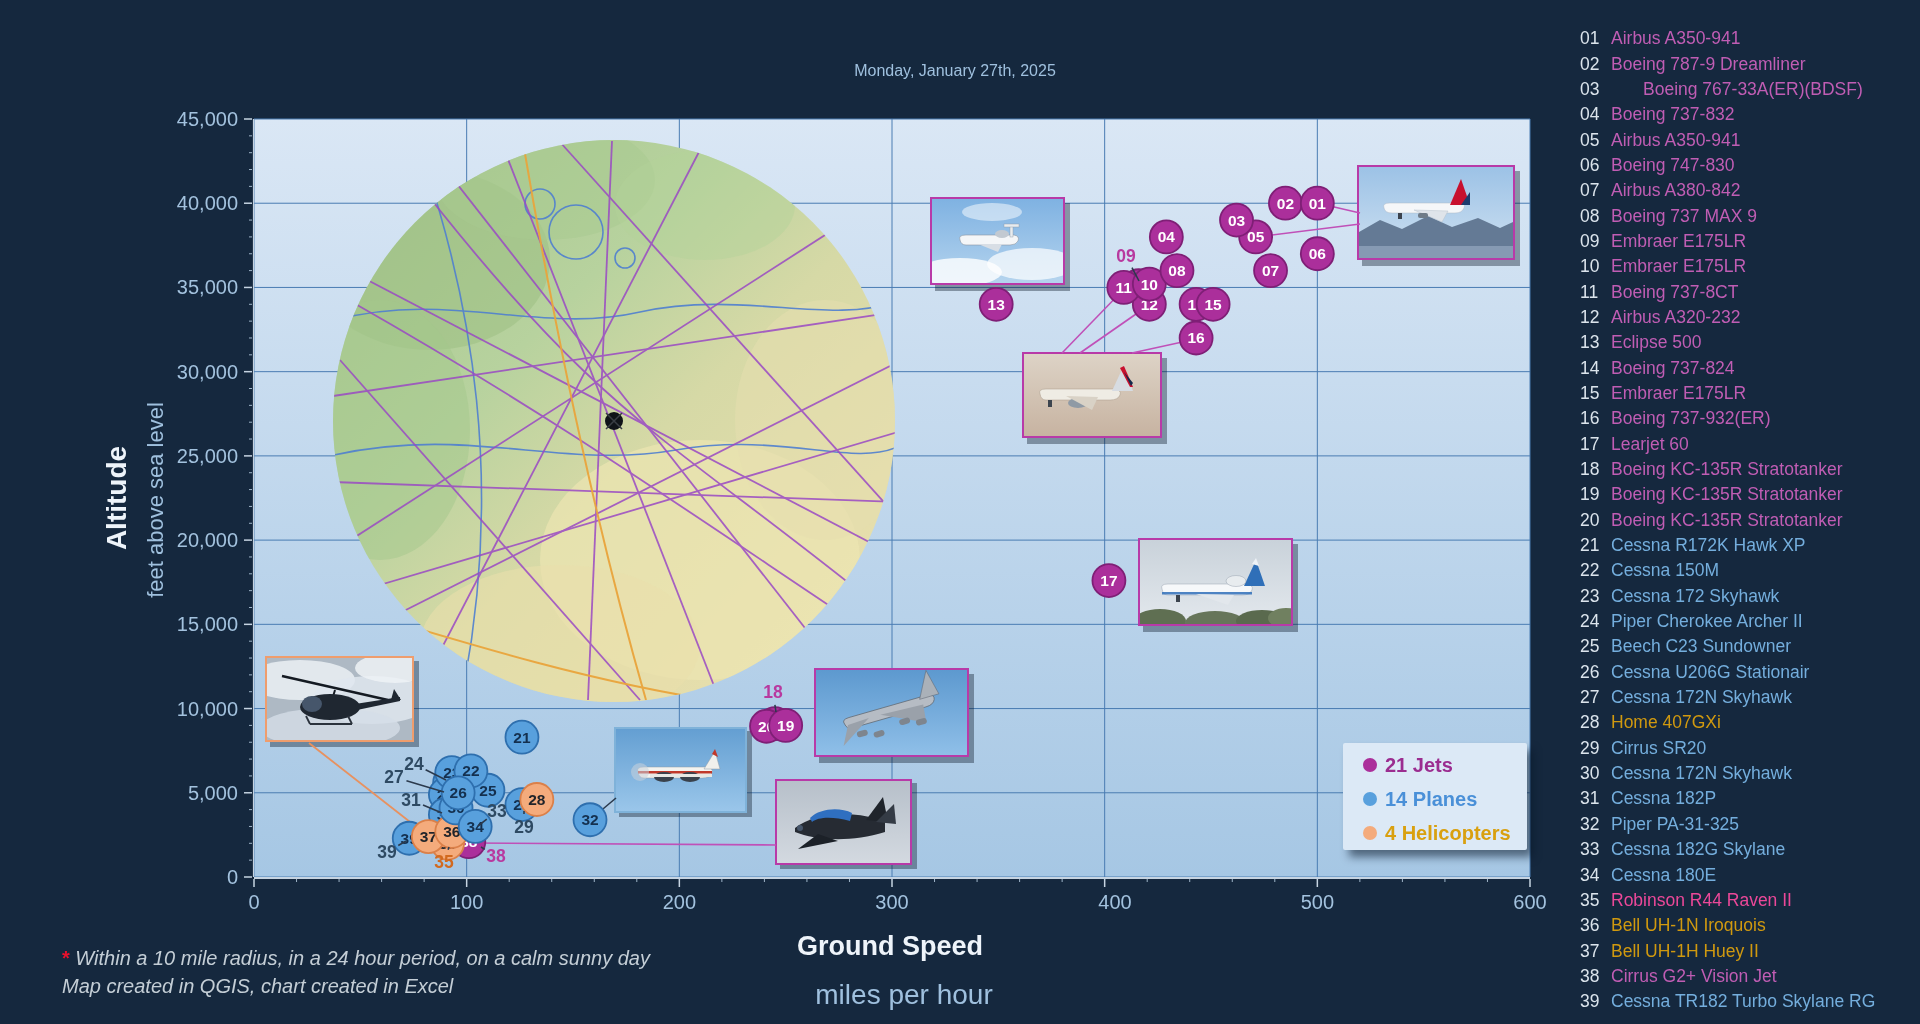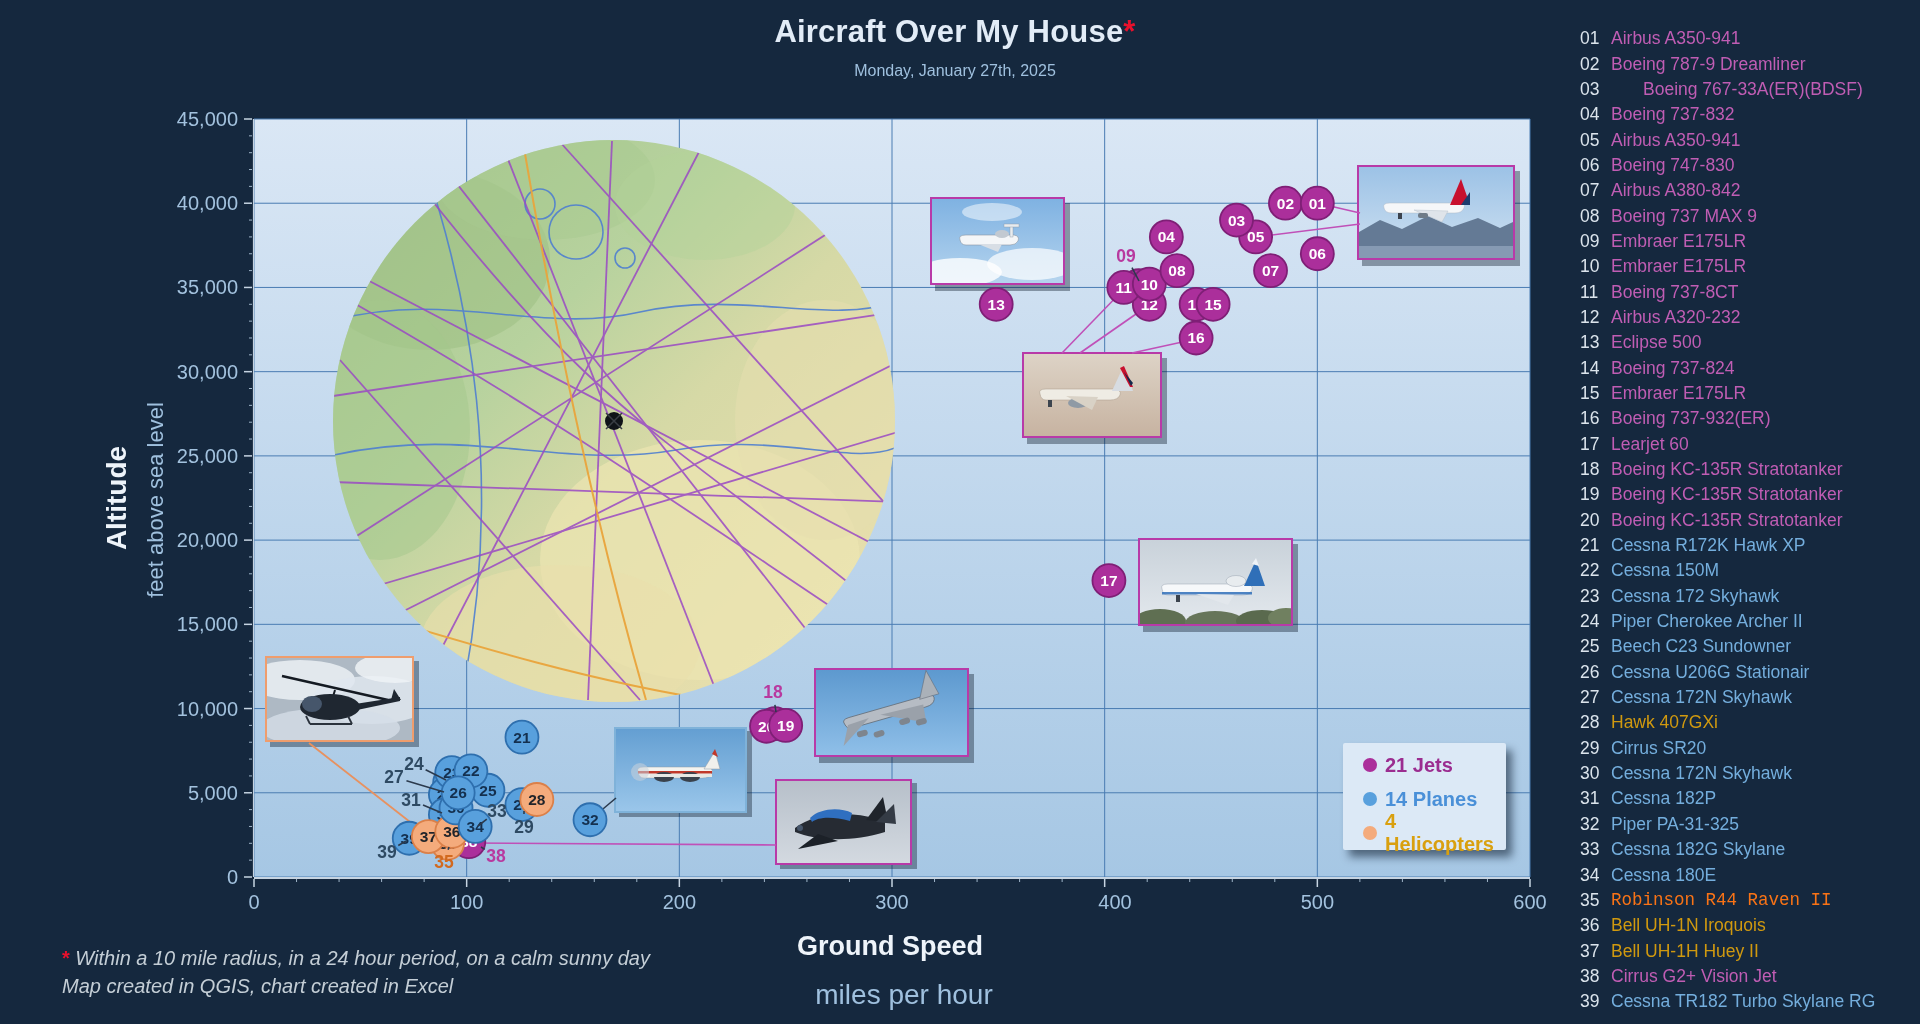"Aircraft Over My House*" div.abs { html: <div> <span>Aircraft Over My House</span><span>*</span> </div> -> none }
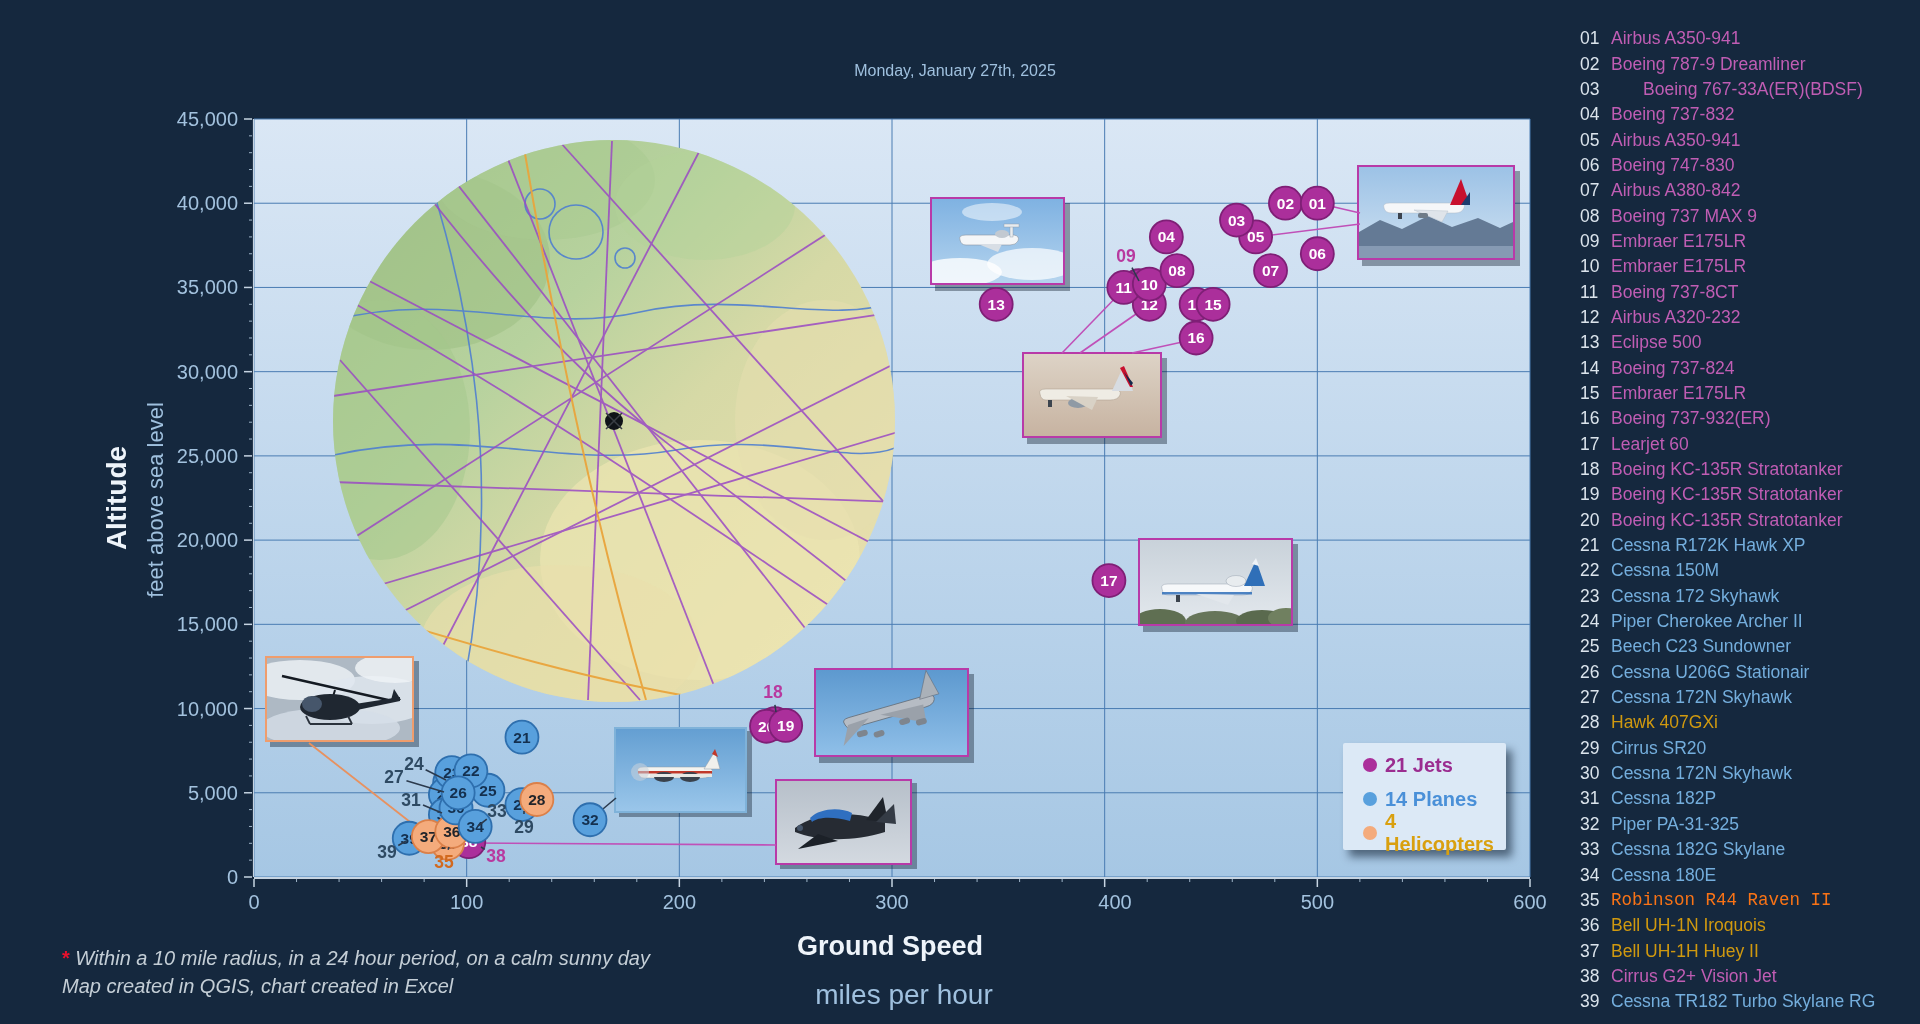"Hawk 407GXi" span.list-name { text: Hawk -> Home }
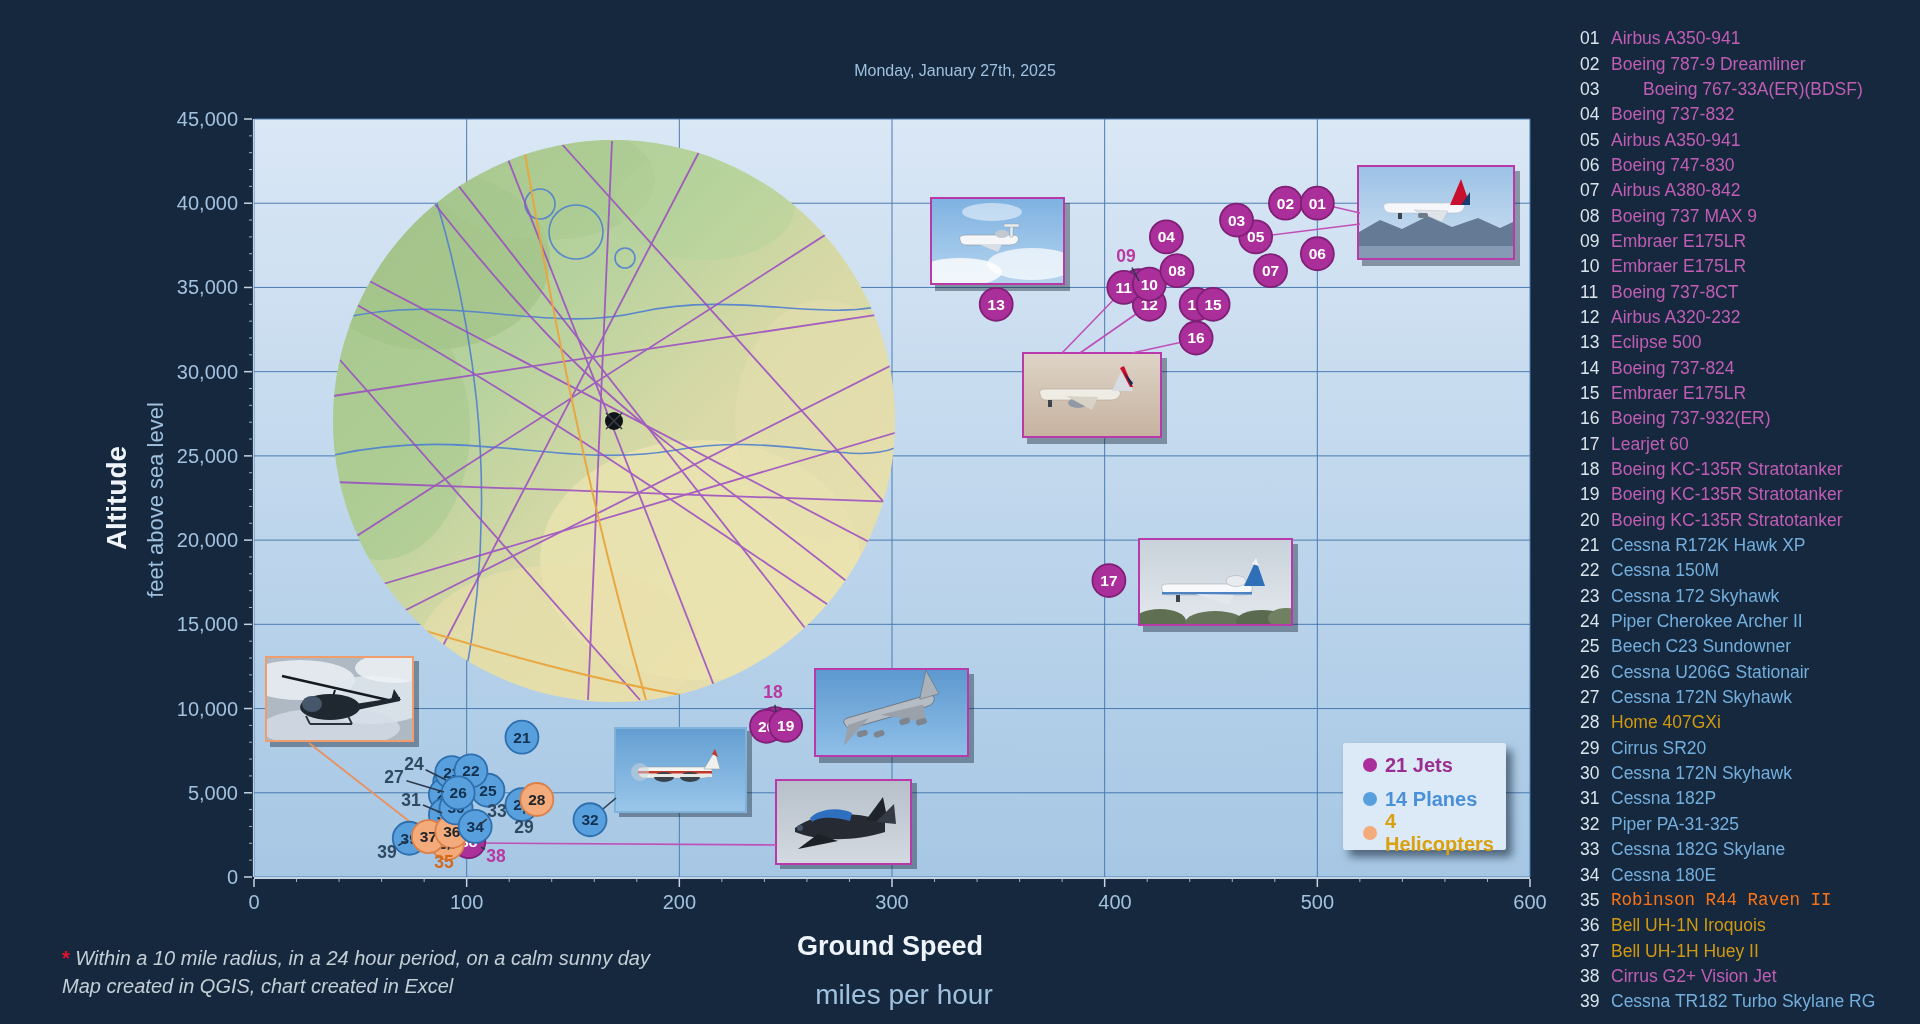"21 Jets" #legend { width: 163px -> 184px }
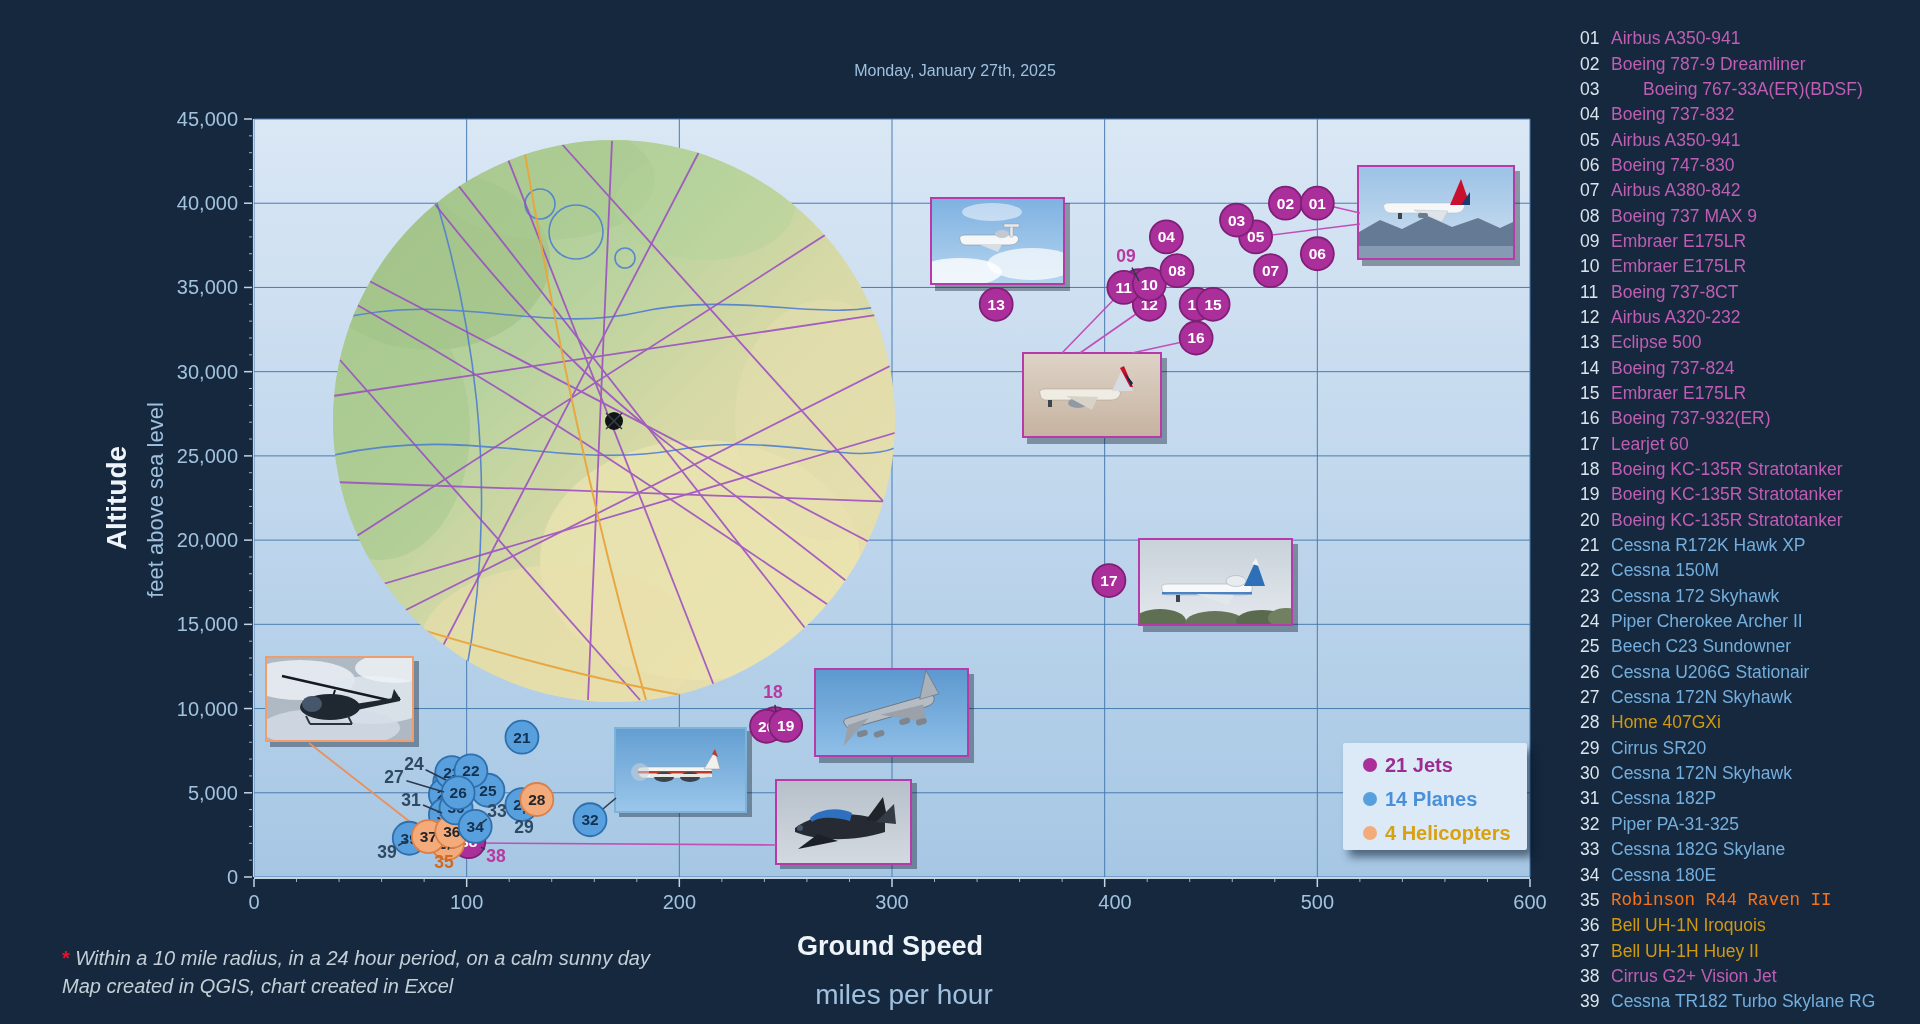"Robinson R44 Raven II" span.list-name { color: #f97316 -> #ec4899; font-family: Liberation Mono, monospace -> none }
